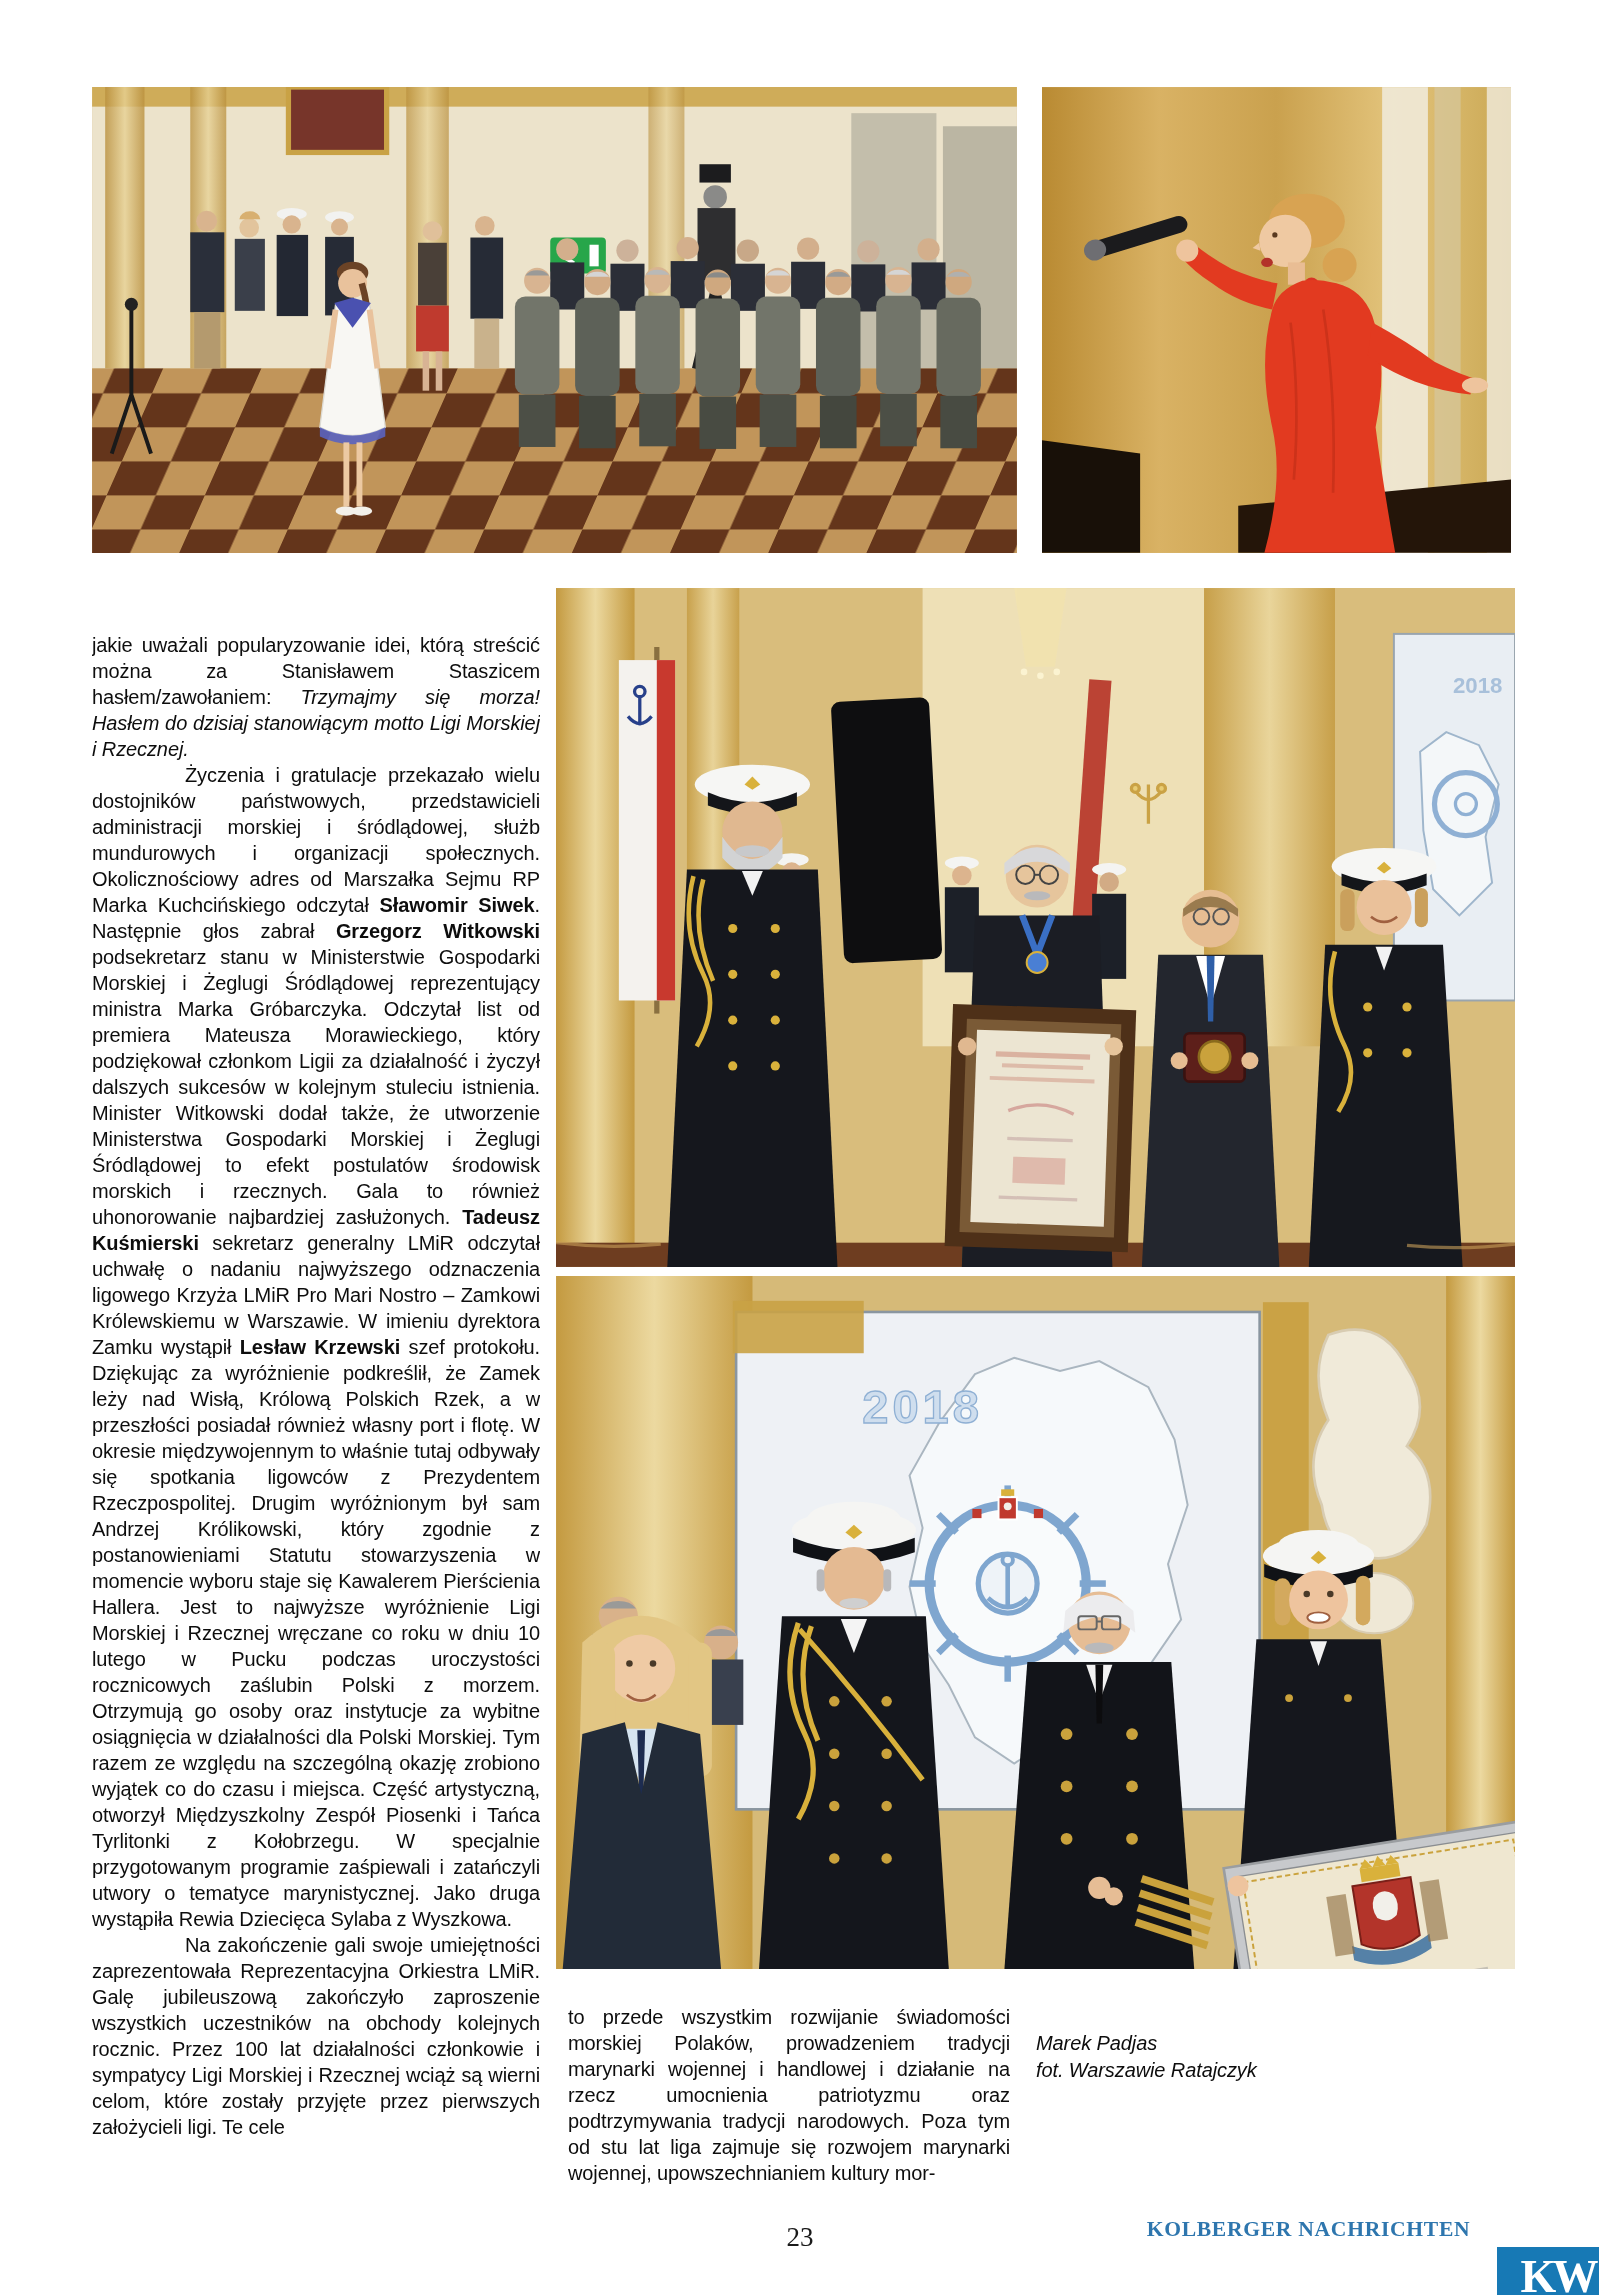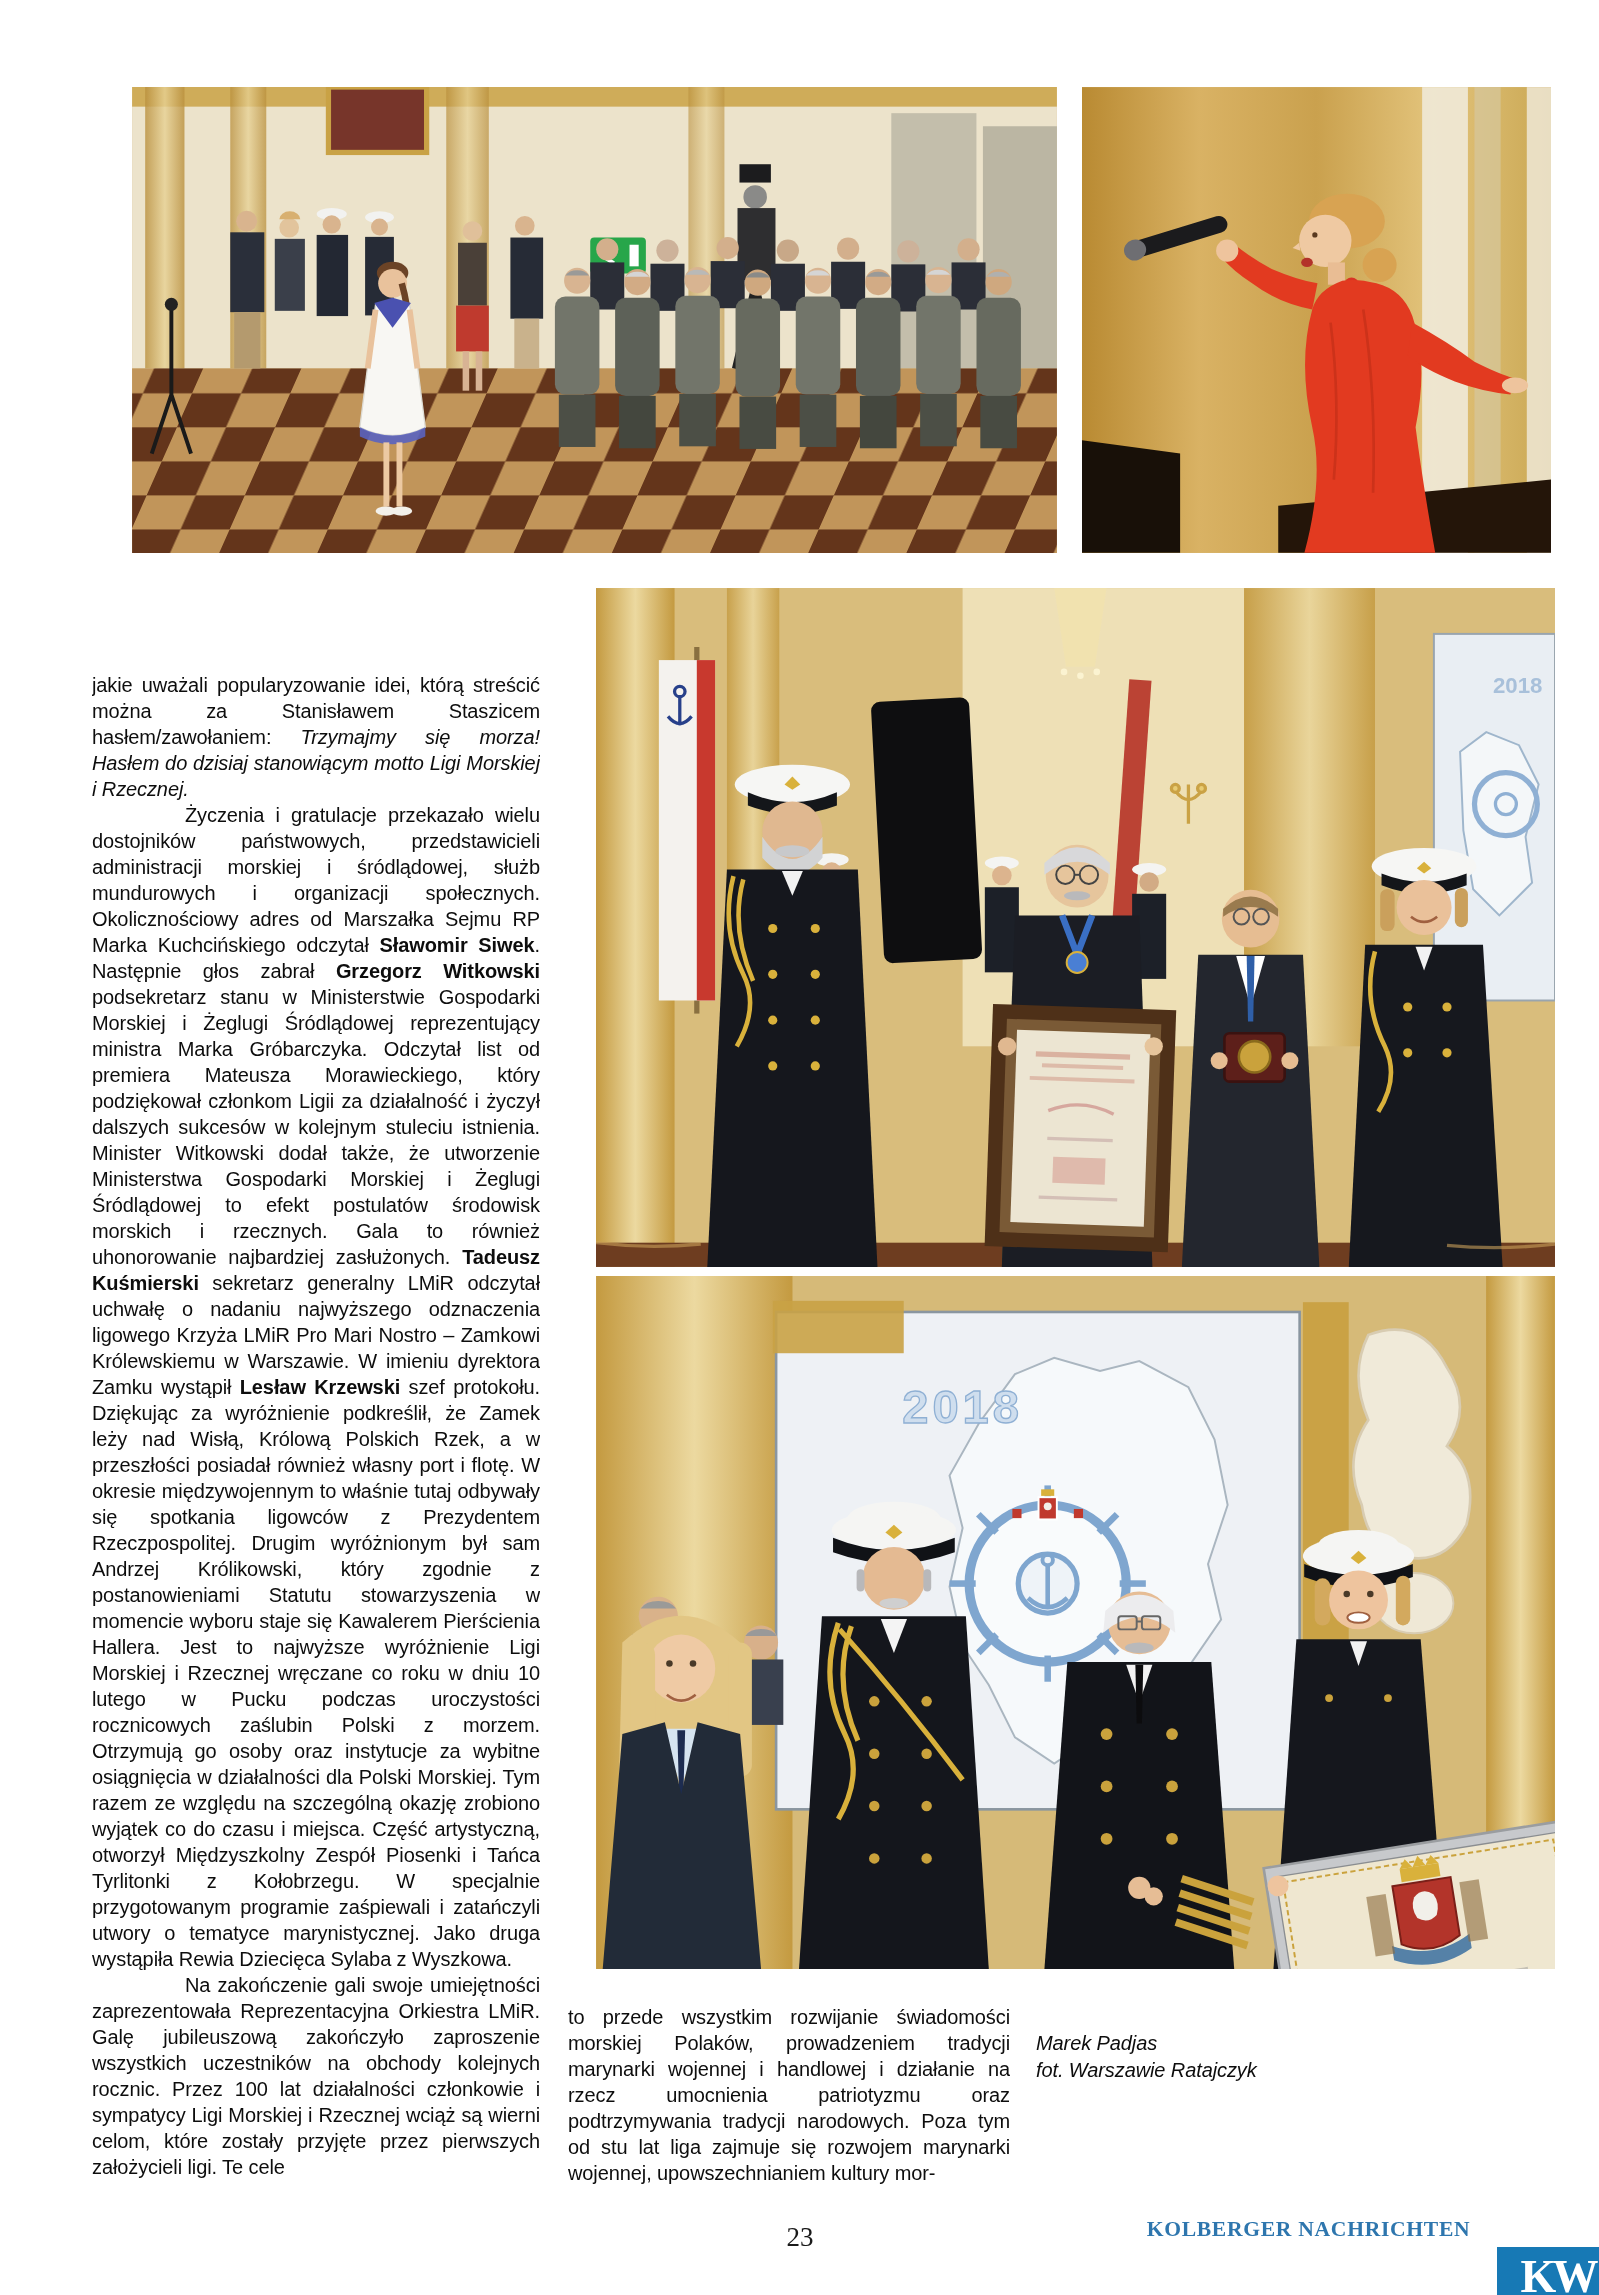"jakie uważali popularyzowanie idei," div.col { top: 672px -> 632px }
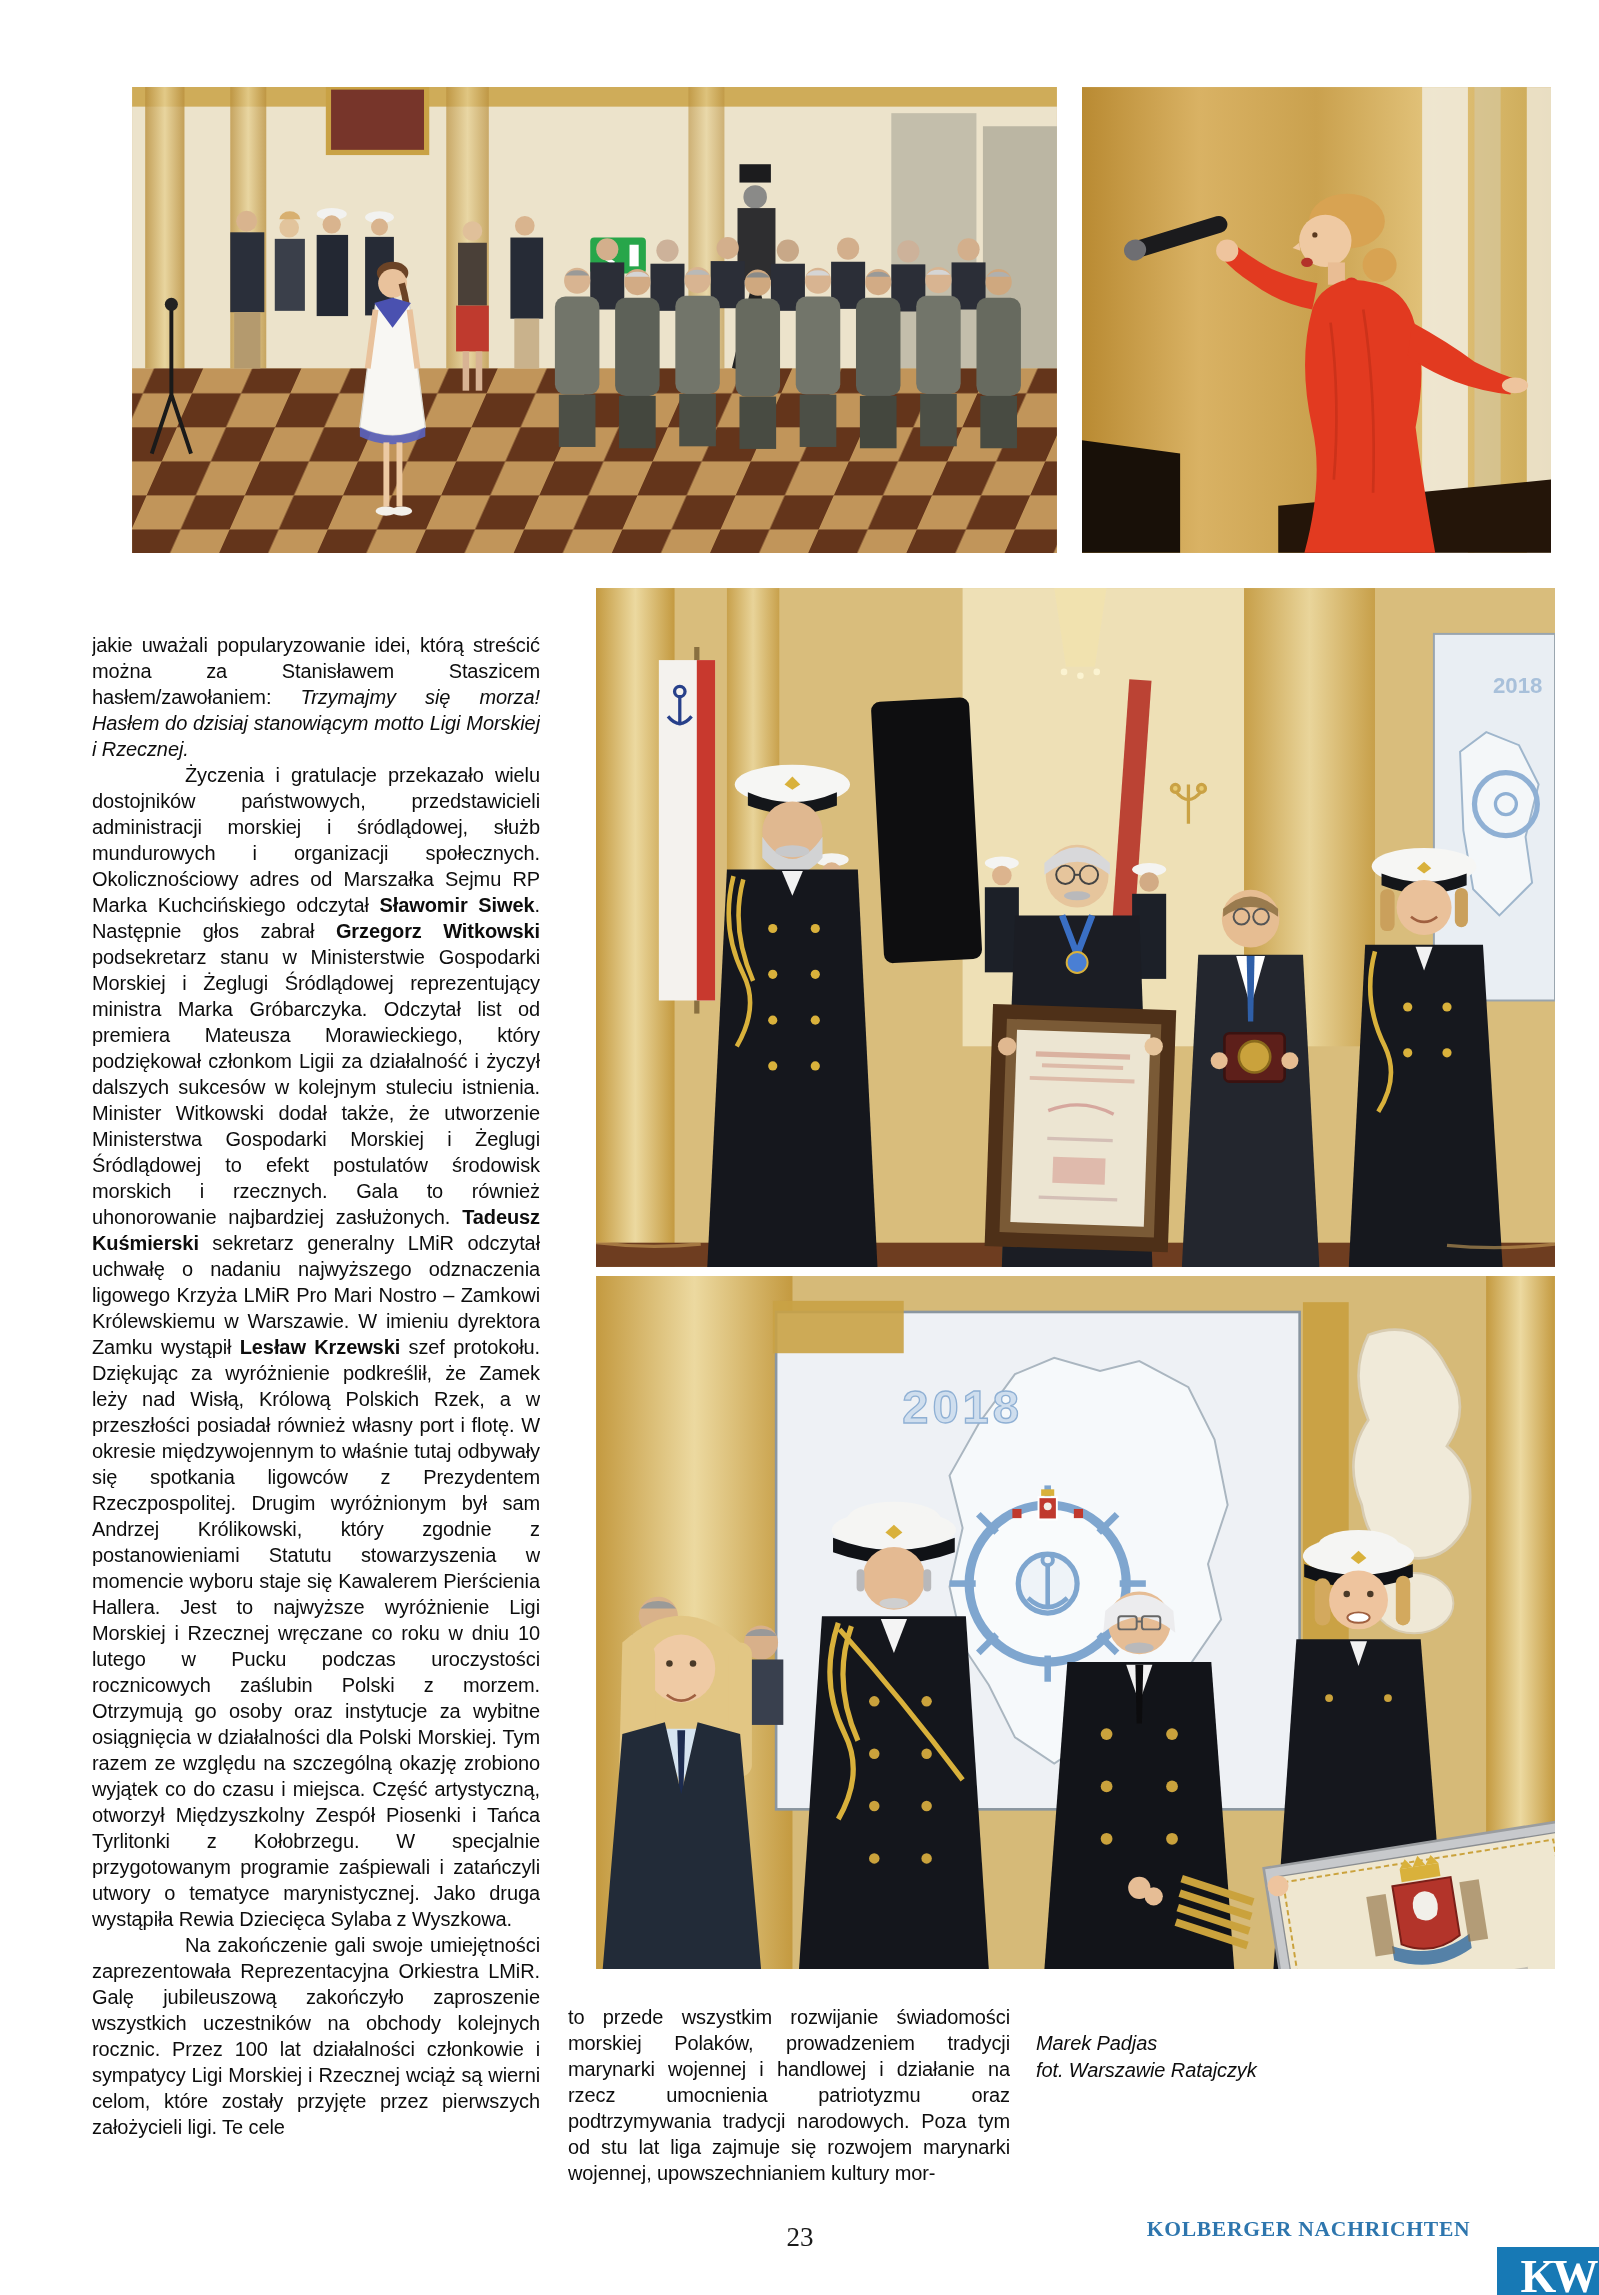"2018" .photo { margin-left: 40px -> none }
